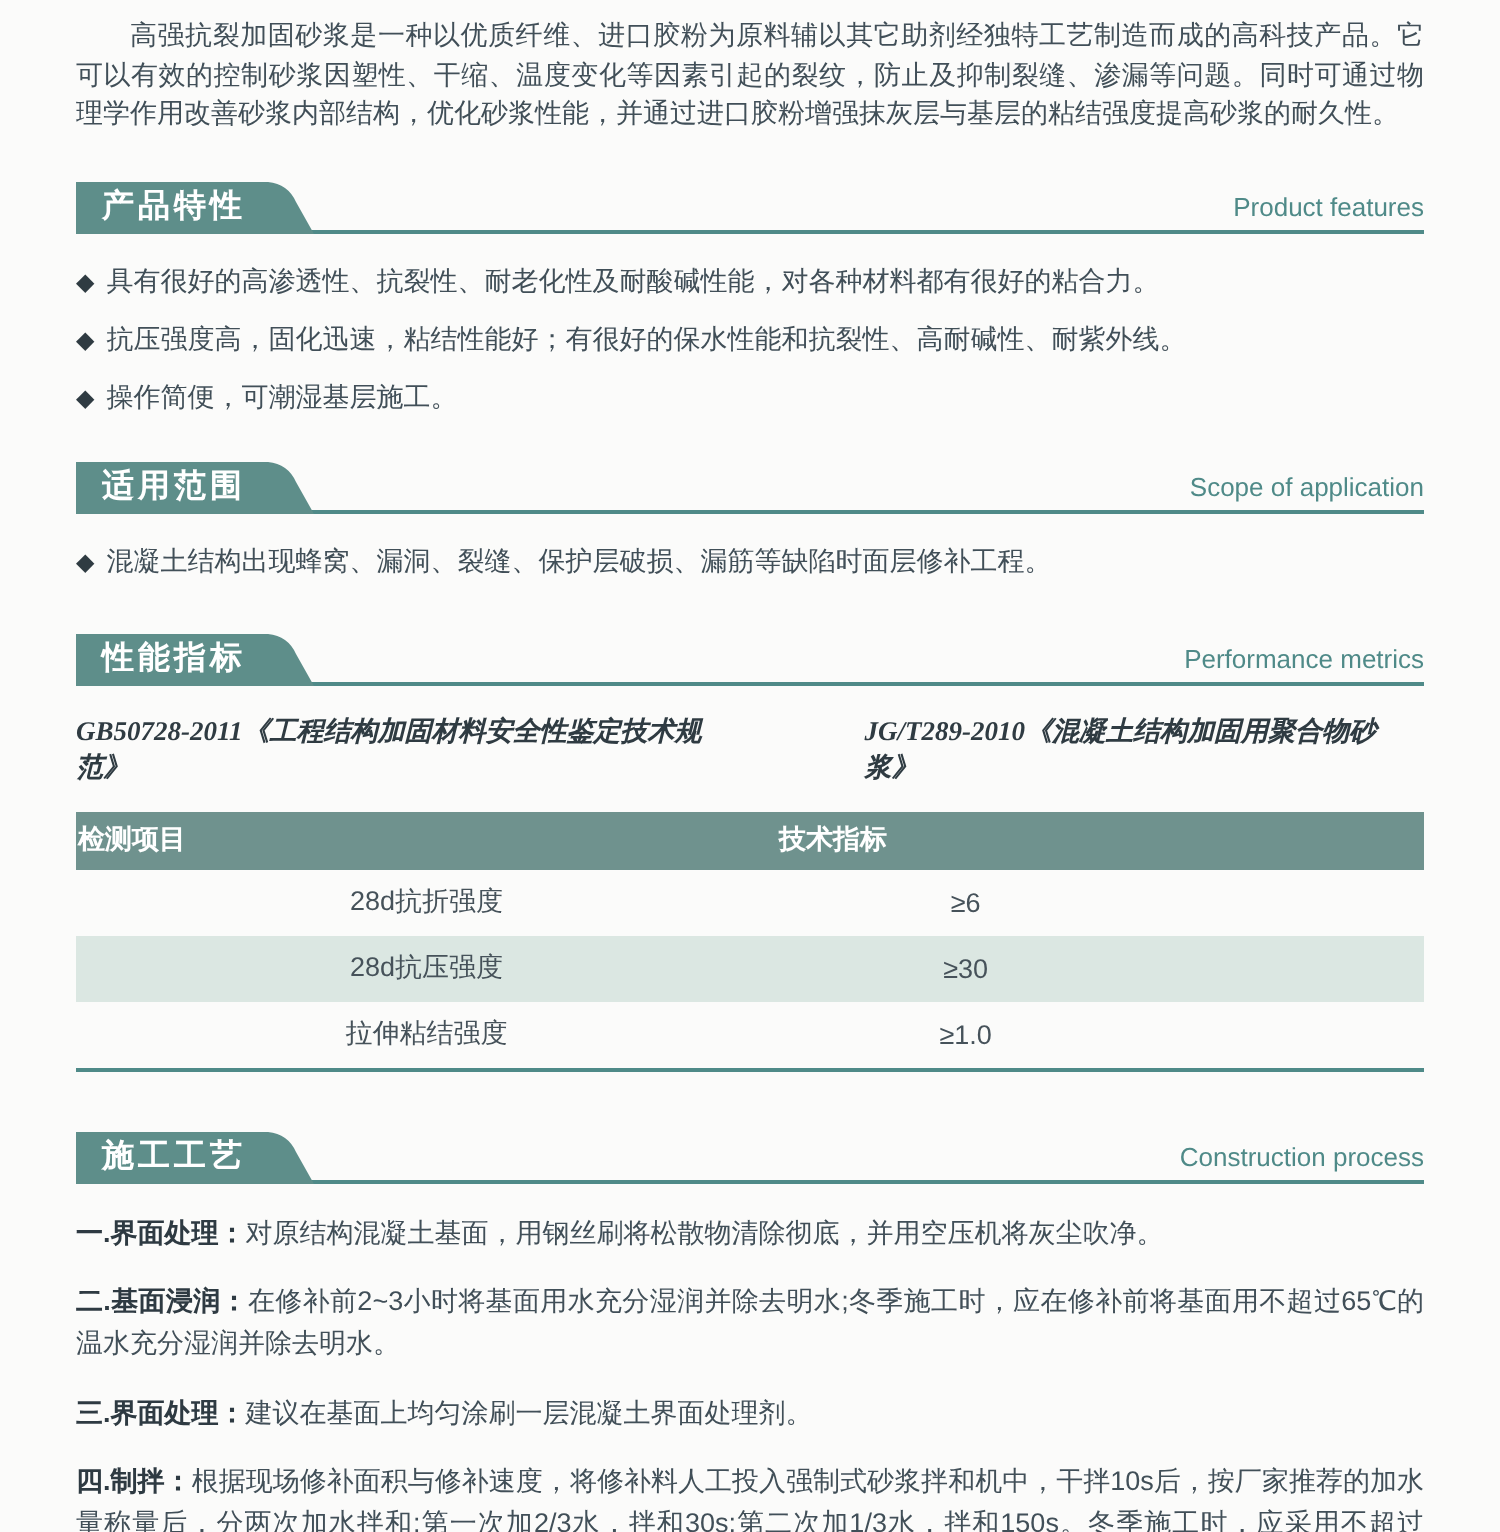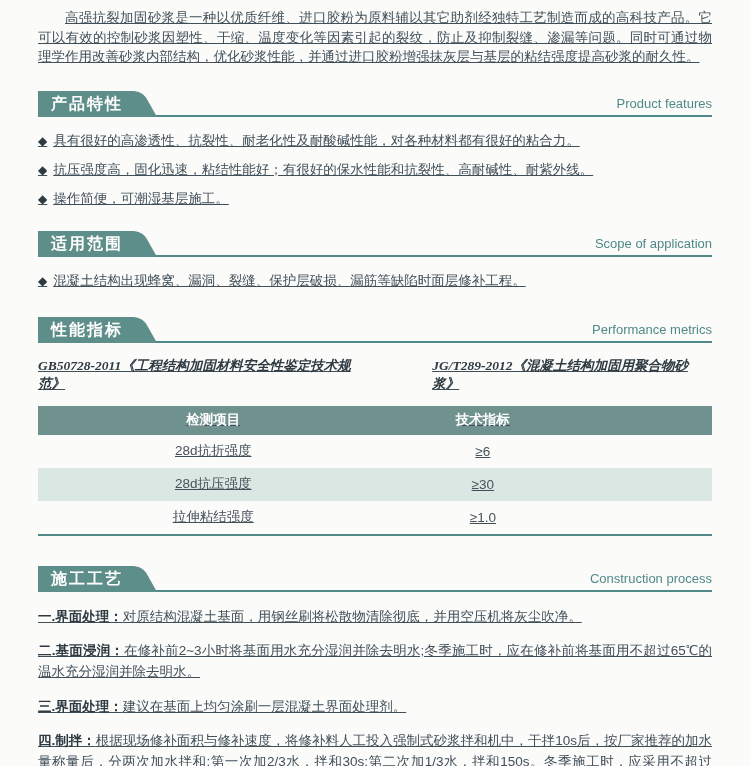"高强抗裂加固砂浆是一种以优质纤维、进口胶粉为原料辅以其它助剂经独特工艺制造而成的" .page { text-decoration: underline -> none }
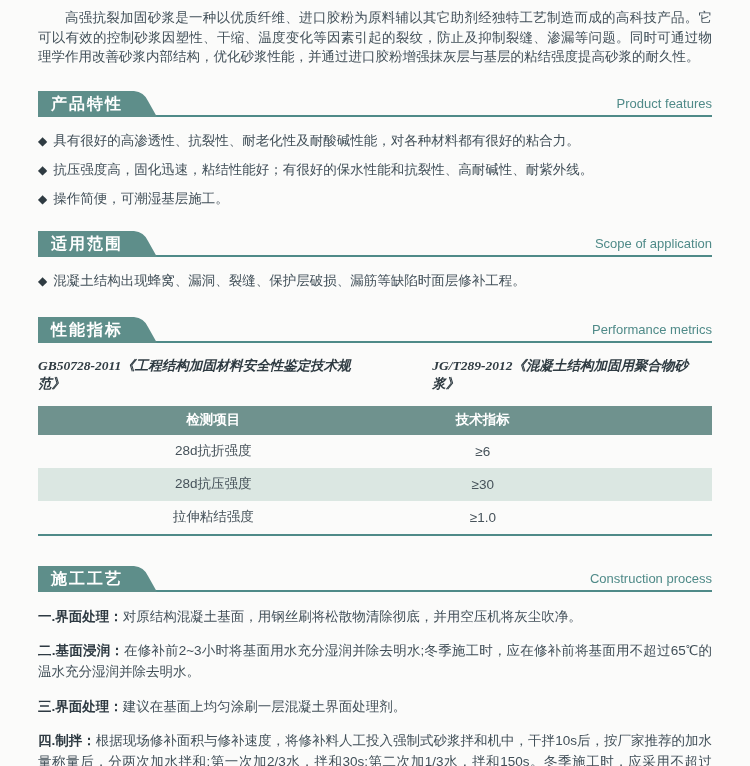"JG/T289-2012《混凝土结构加固用聚合物砂浆》" span { text: JG/T289-2012 -> JG/T289-2010 }
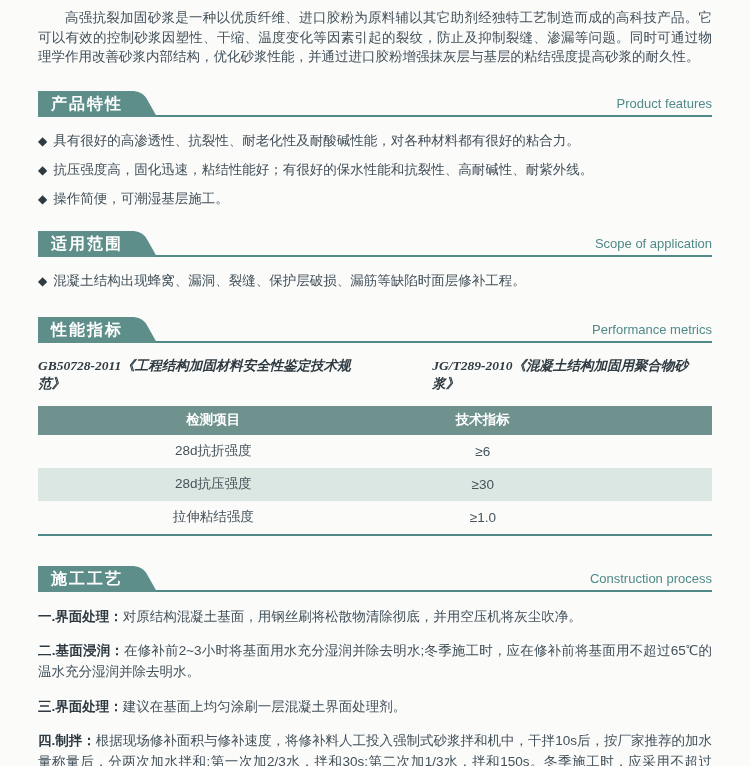"检测项目" .perf-table th { text-align: center -> left }
